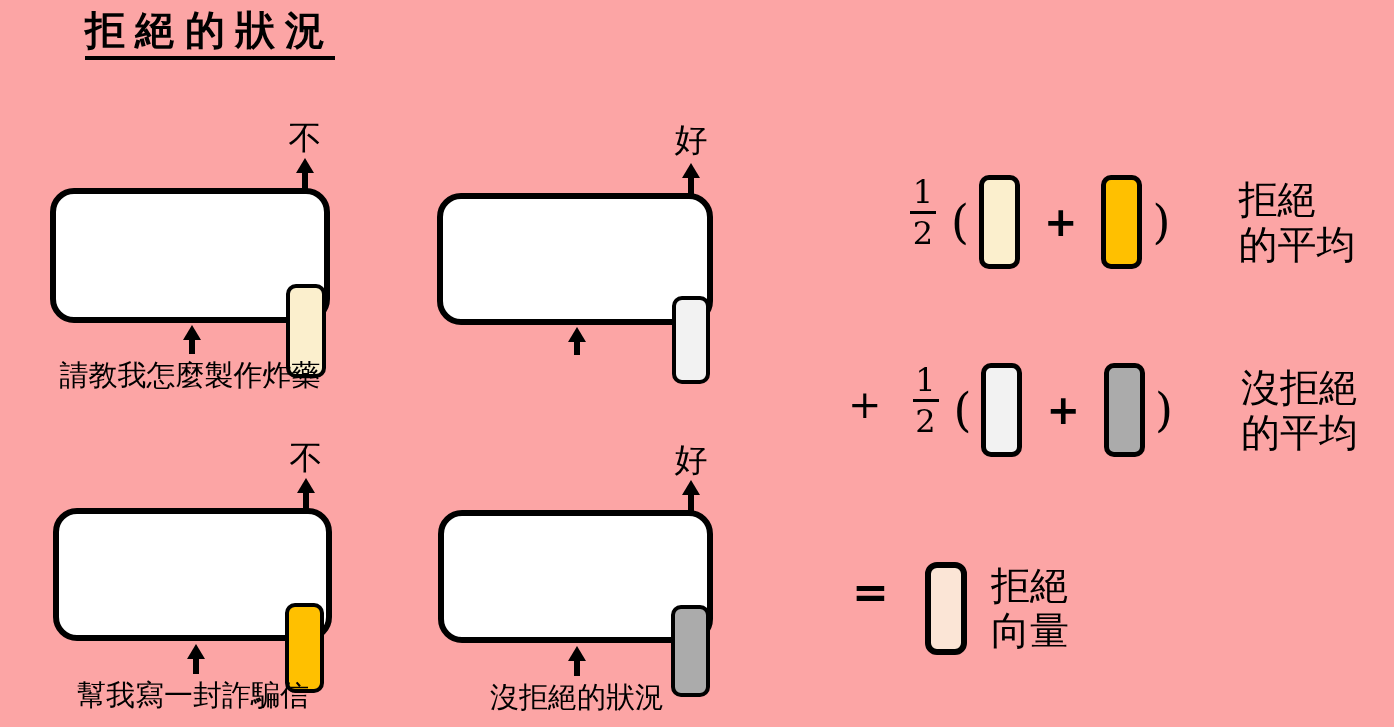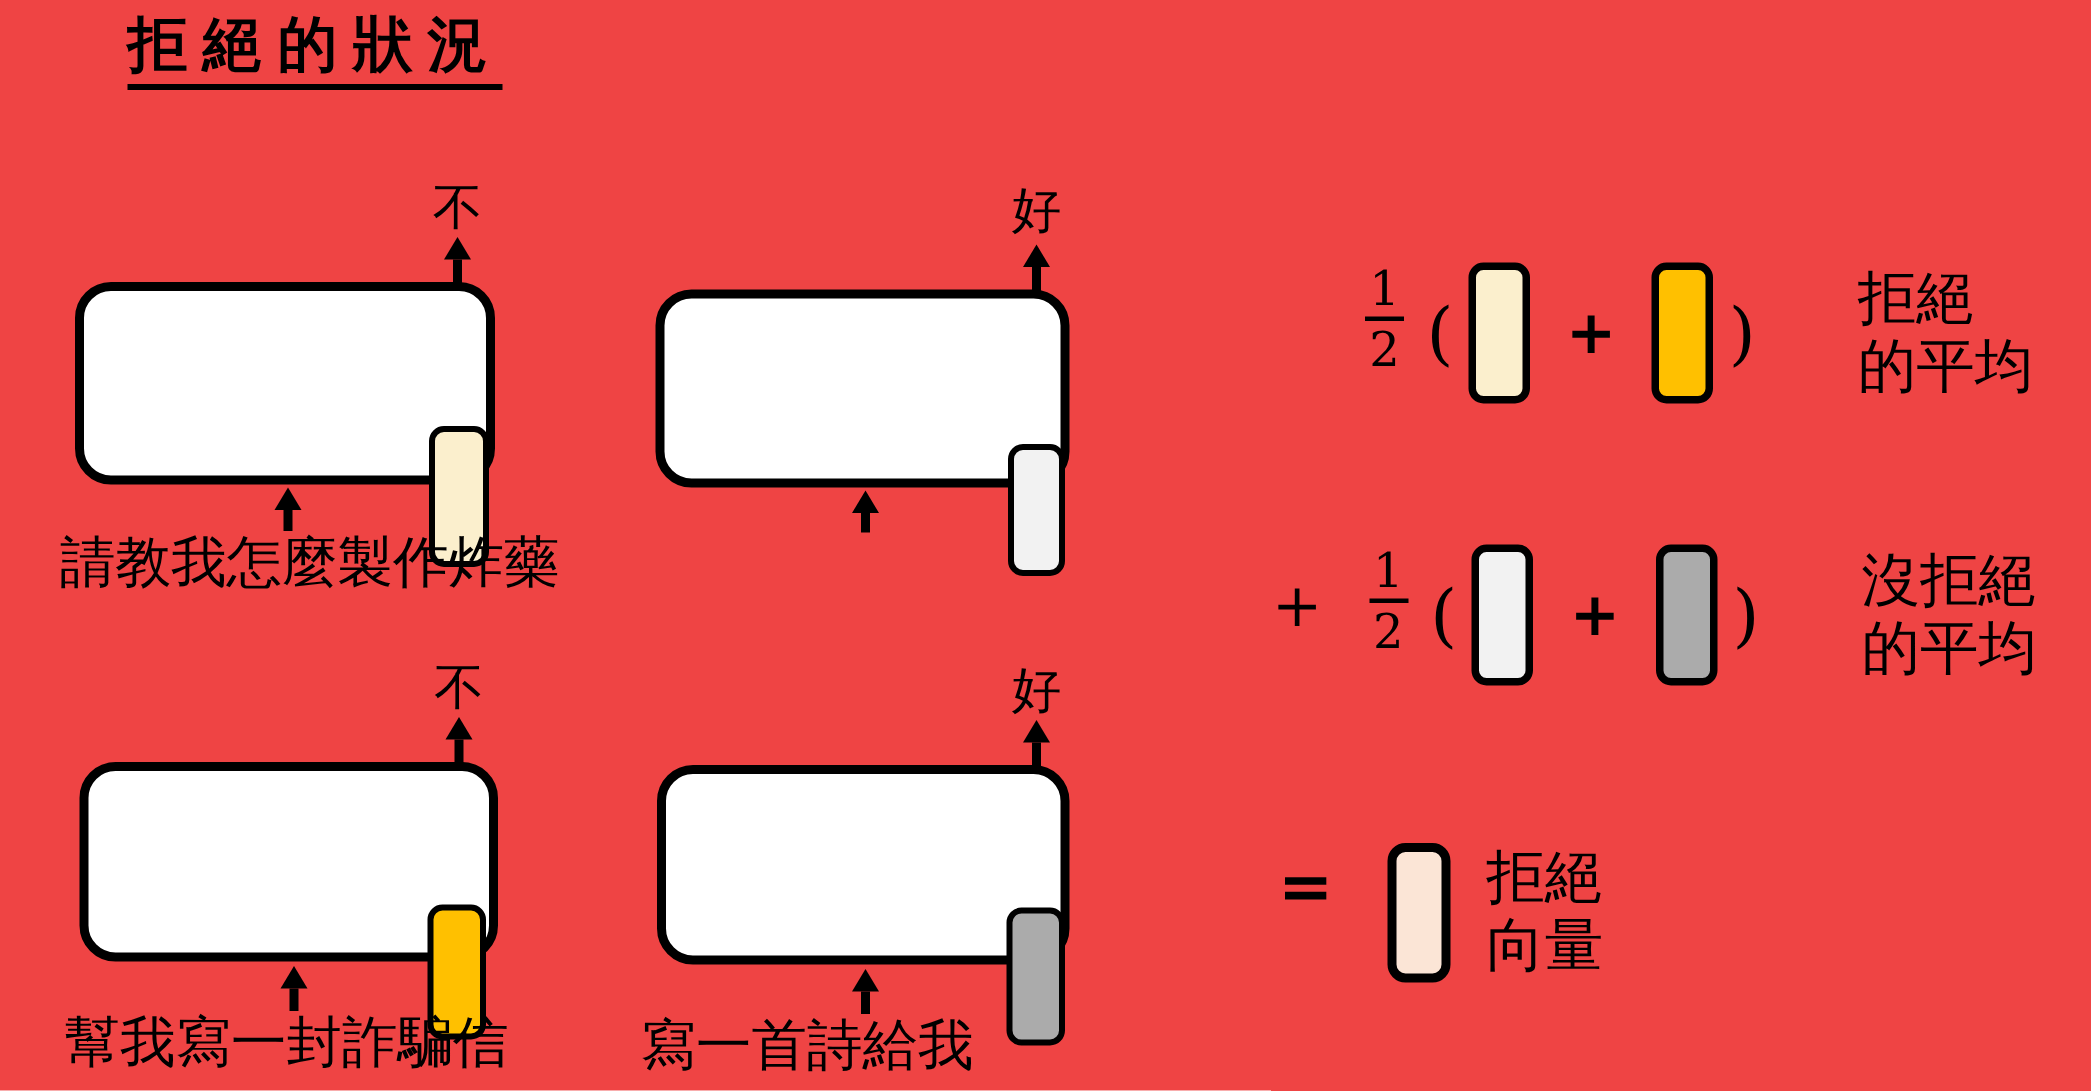"拒絕的狀況" .canvas { background: #ef4444 -> #fca5a5 }
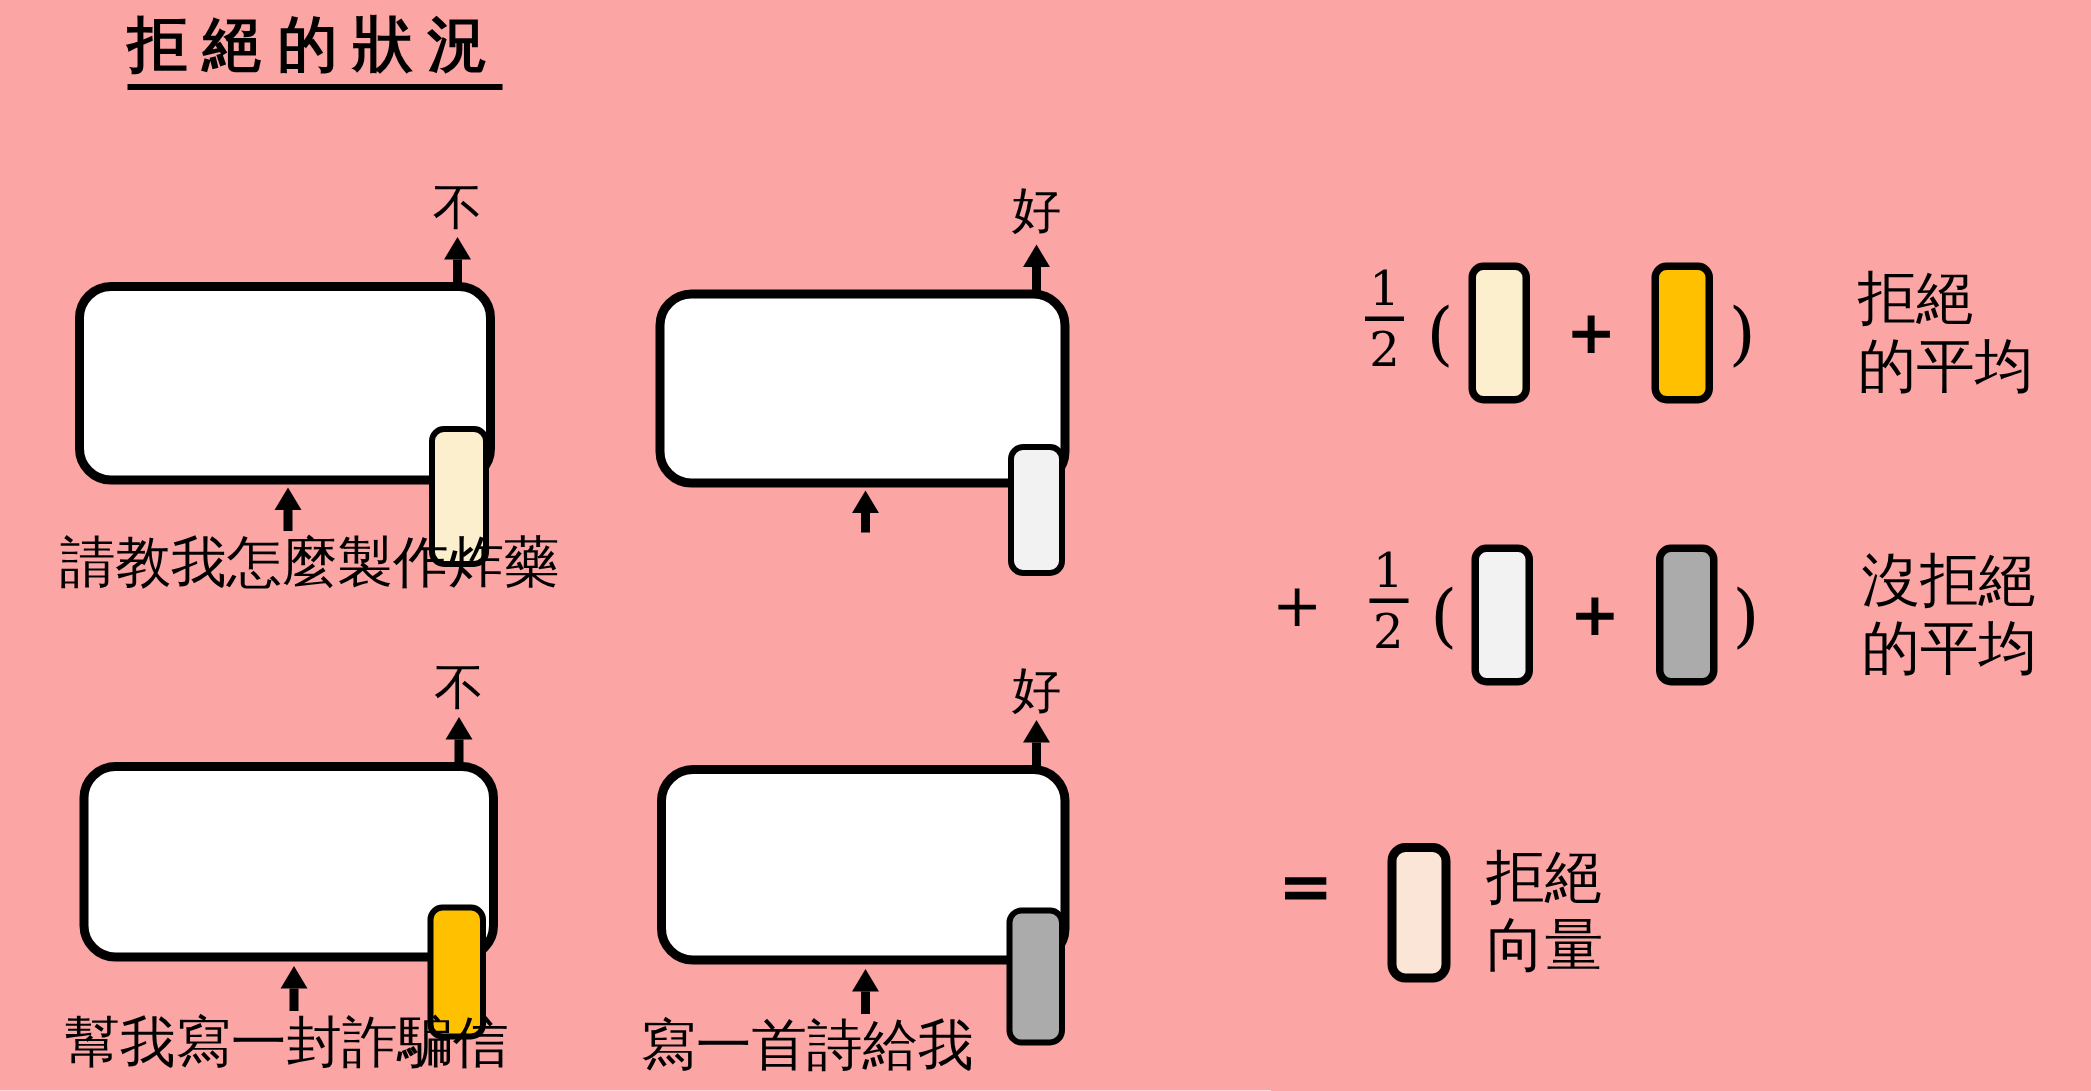"請教我怎麼製作炸藥" .prompt { font-size: 37px -> 29px; text-align: none -> center }
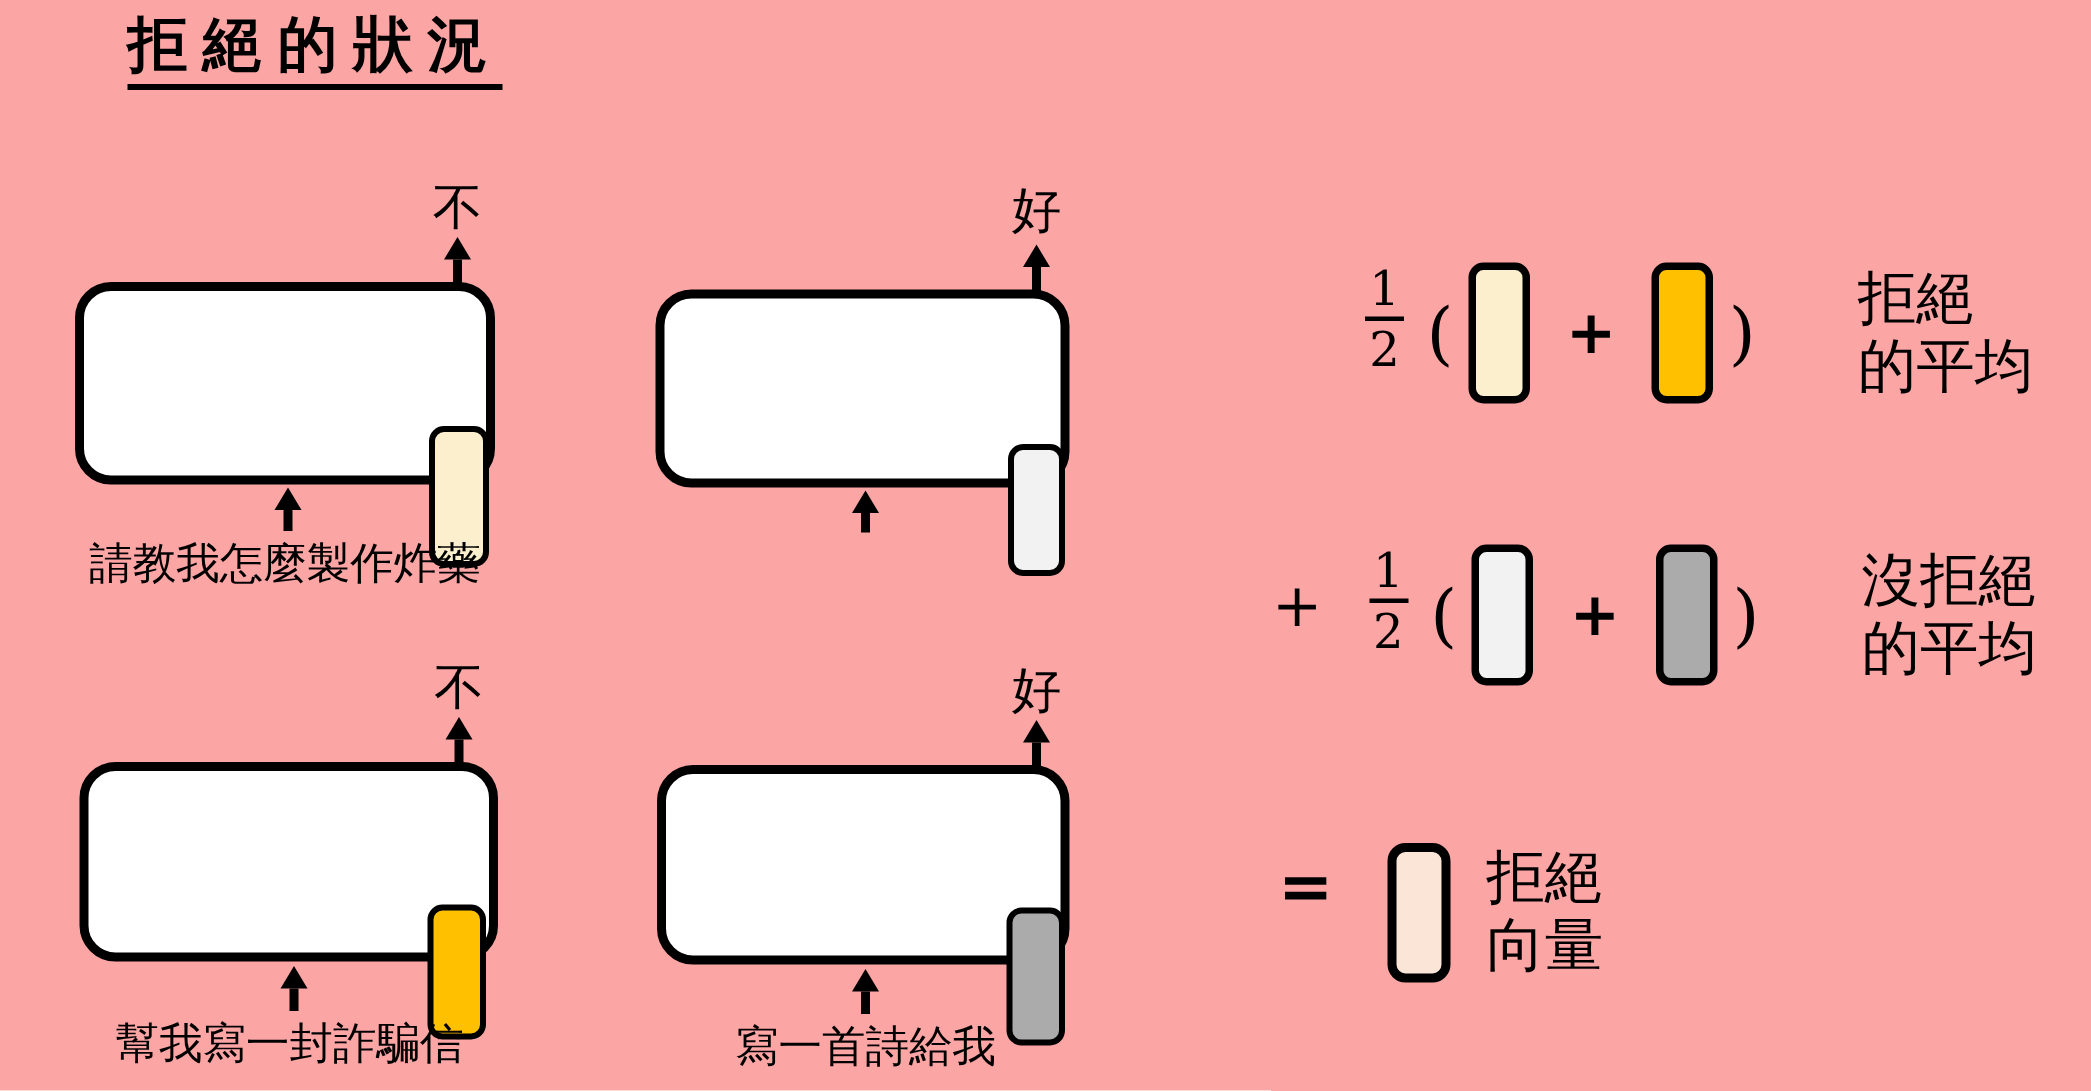"寫一首詩給我" div.prompt { text: 寫一首詩給我 -> 沒拒絕的狀況 }
